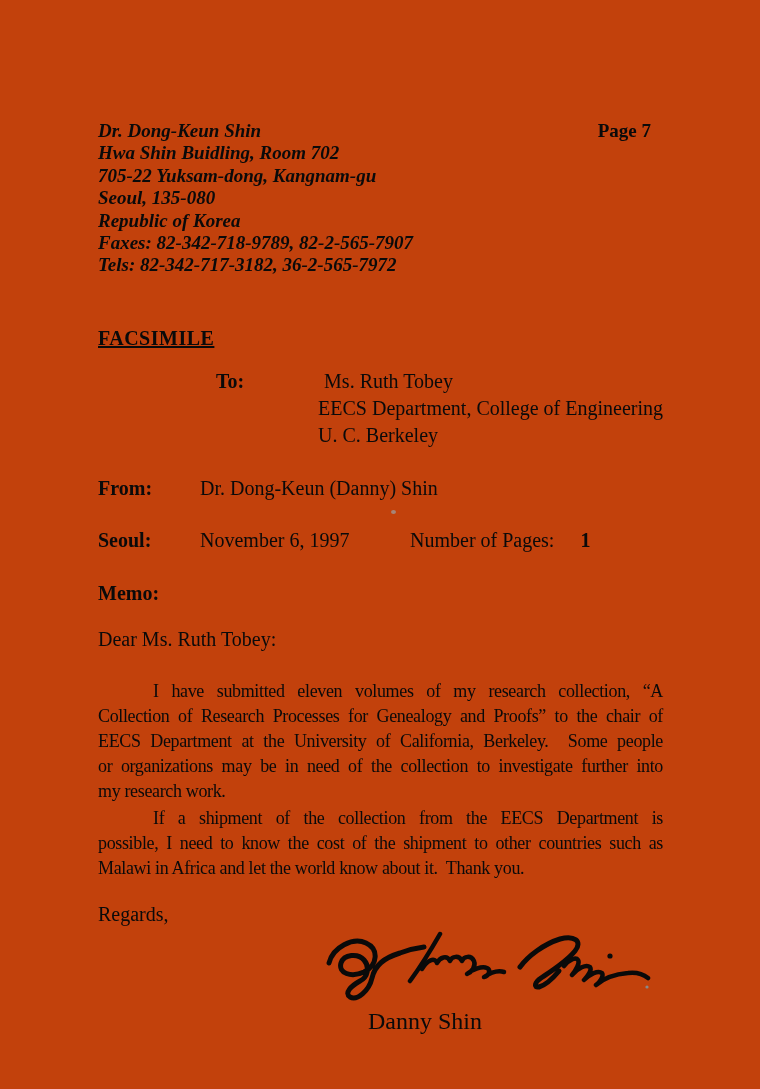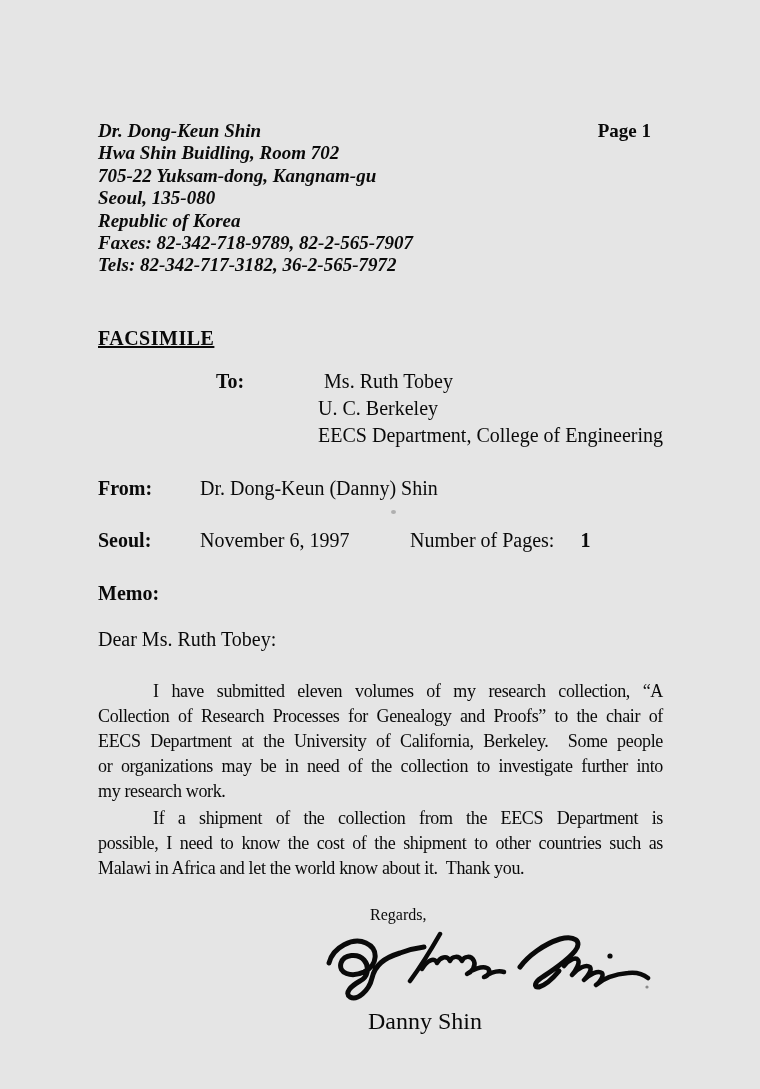"Dr. Dong-Keun Shin" .page { background: #e5e5e5 -> #c2410c }
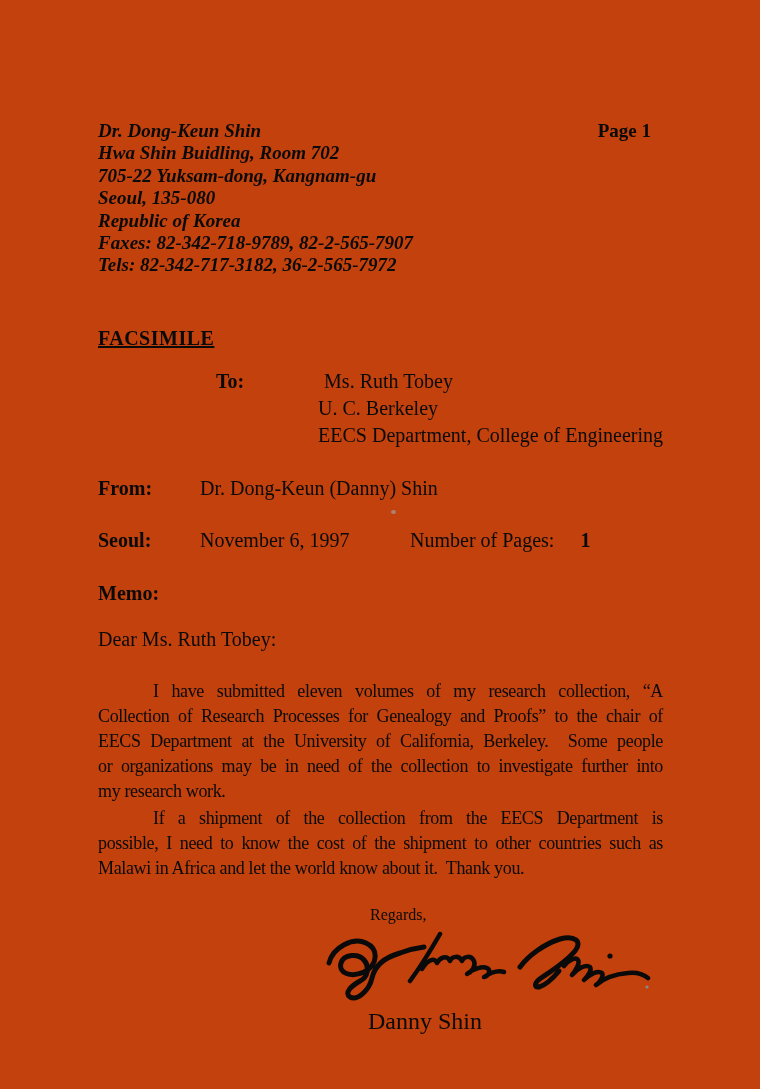"Page 1" span.page-number { text: 1 -> 7 }
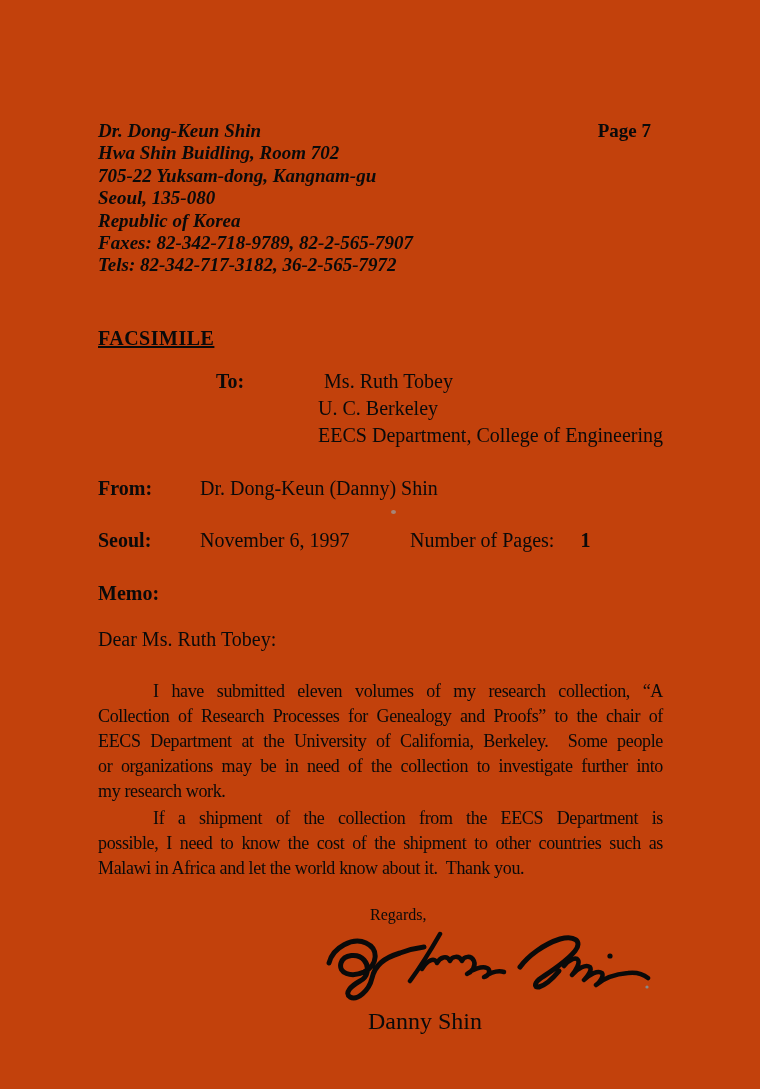"U. C. Berkeley" div { order: before "EECS Department, College of Engineering" -> after "EECS Department, College of Engineering" }
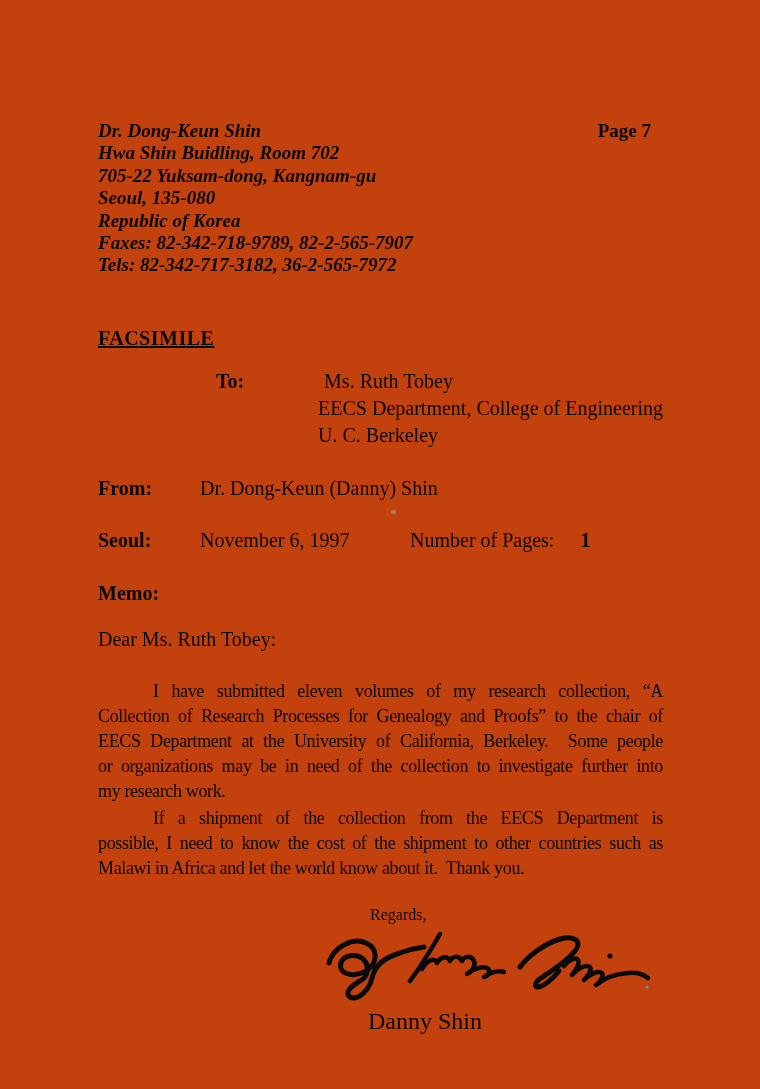"Regards," .closing-word { font-size: 16px -> 20px; margin-left: 272px -> none }
